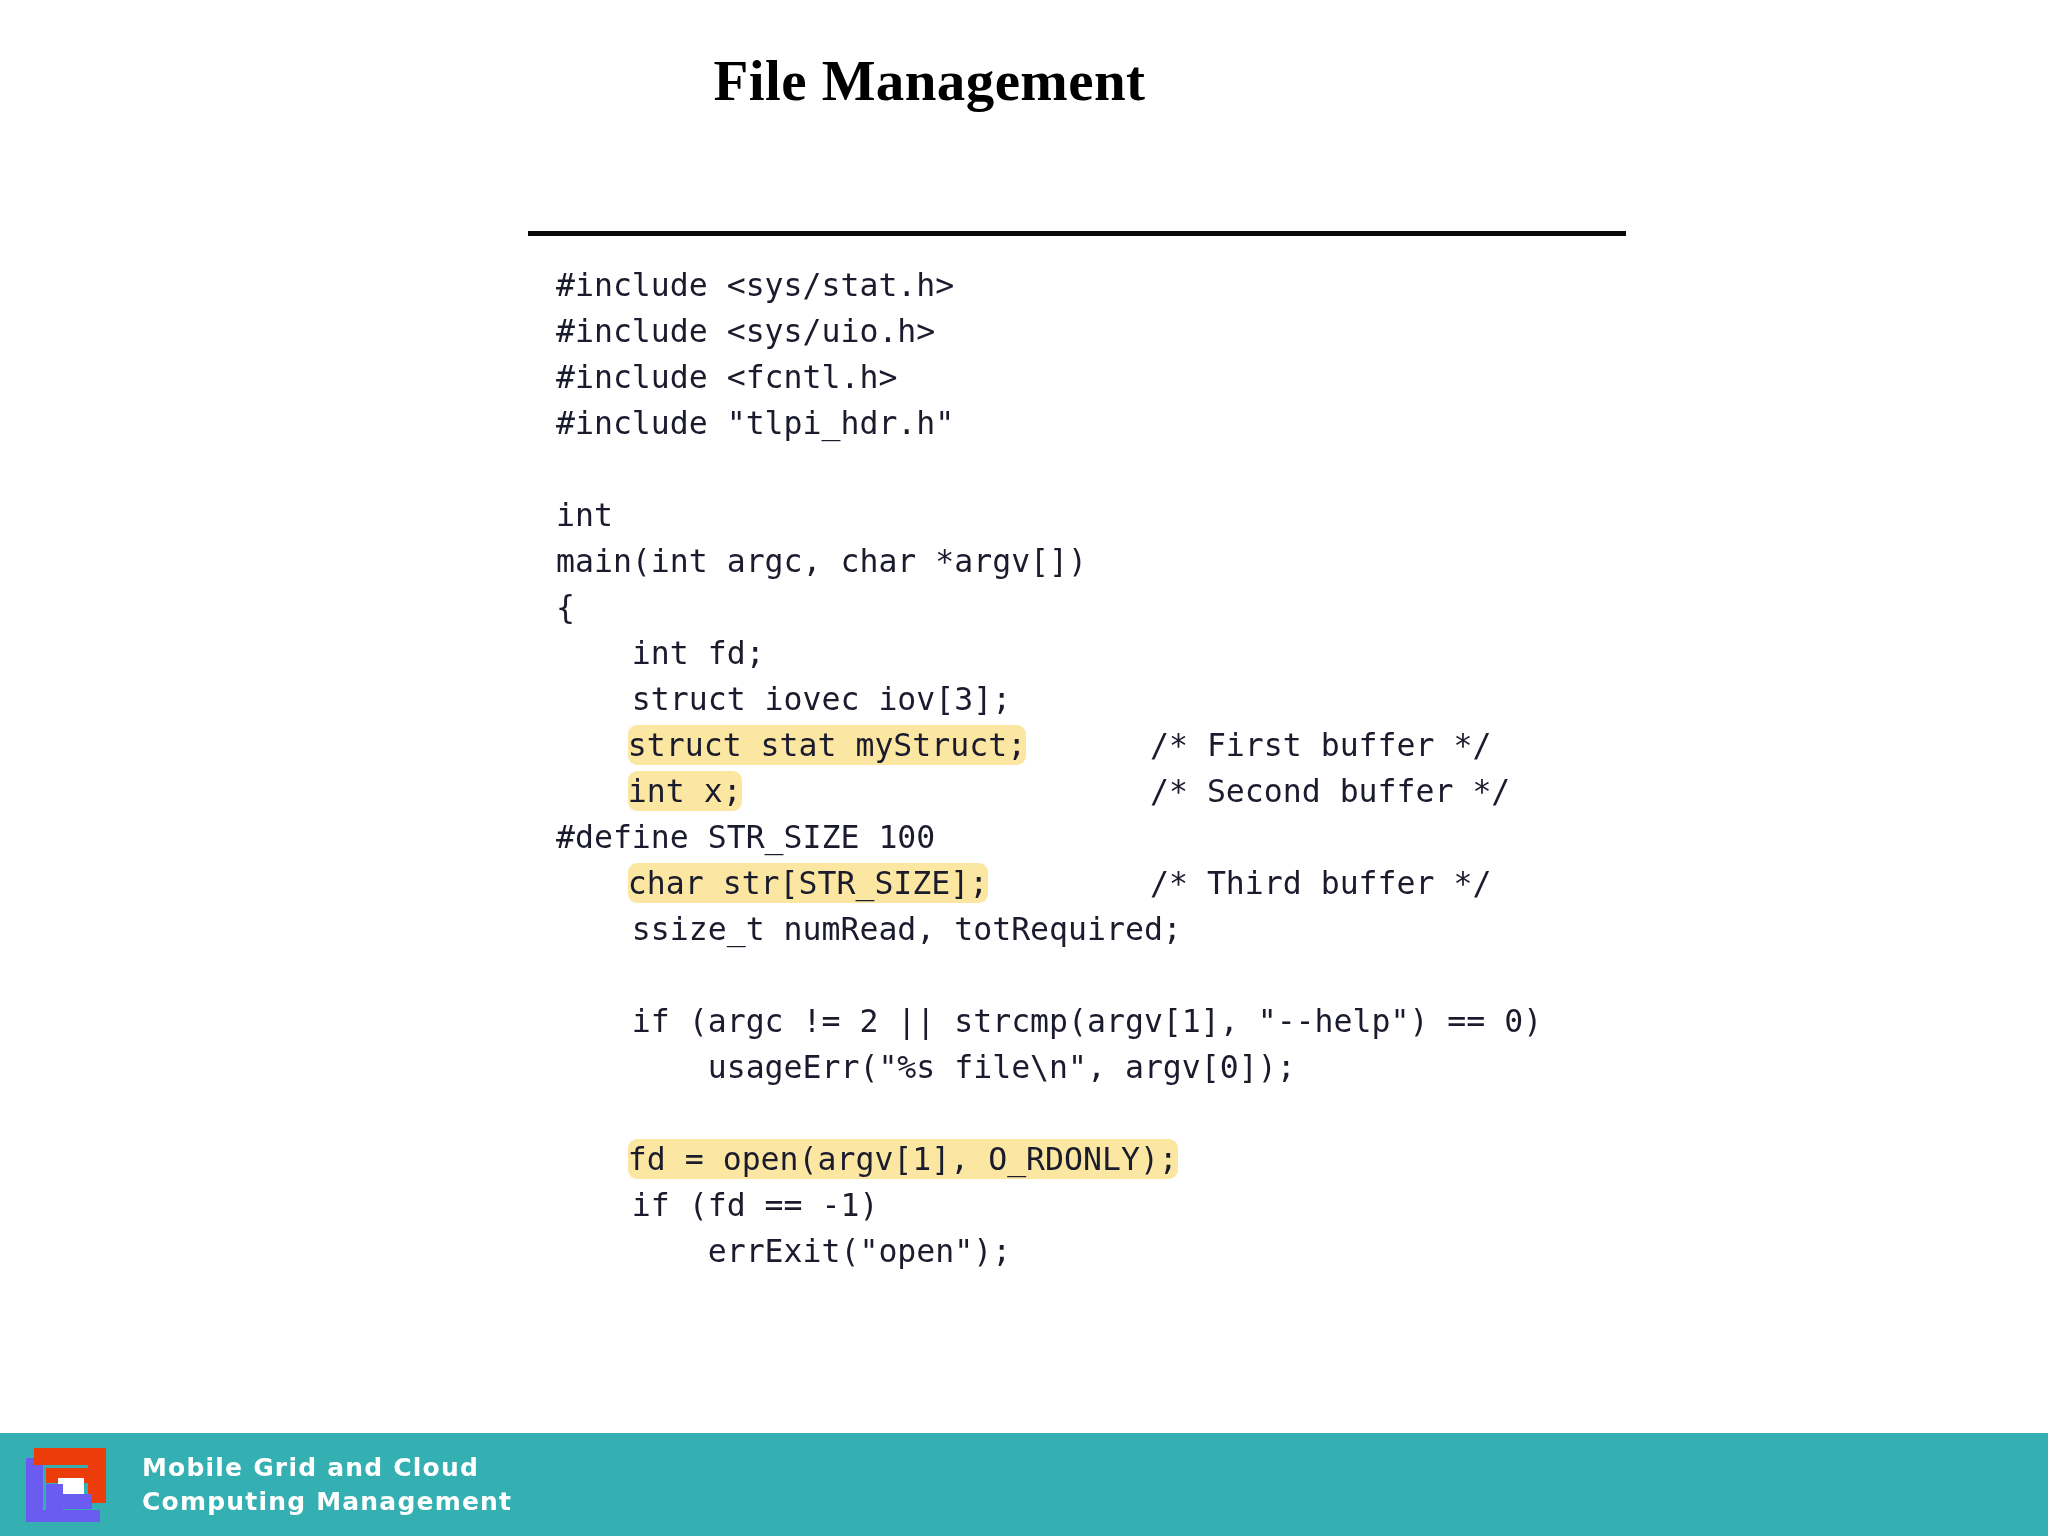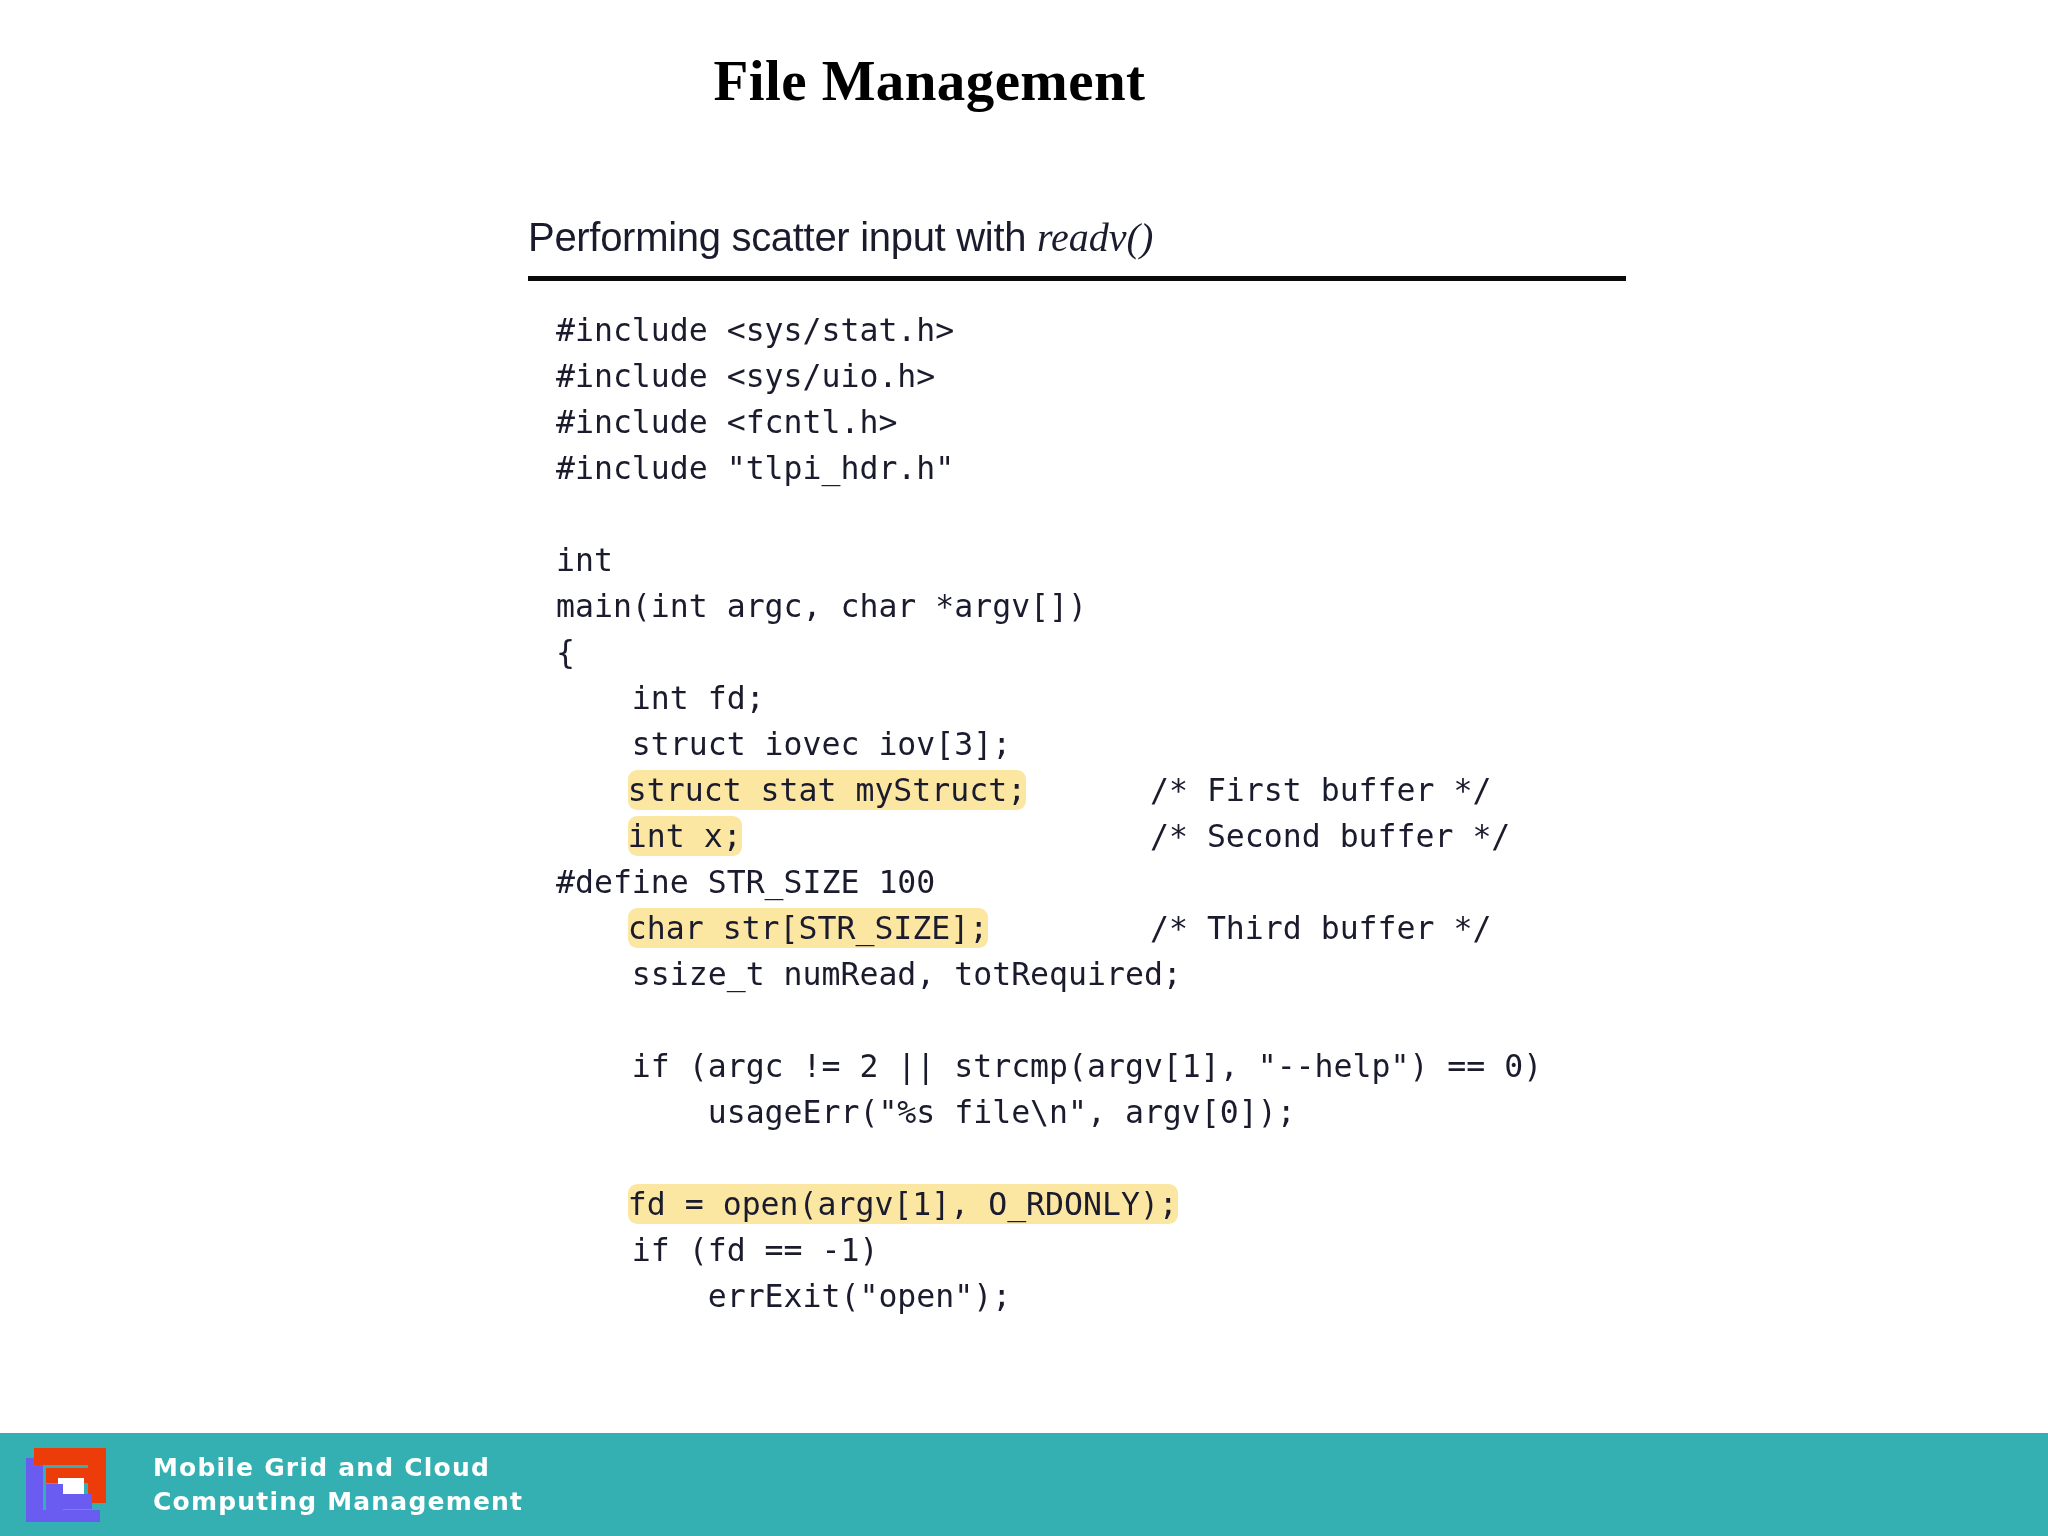"Performing scatter input with readv()" div.figure-caption { html: <div> <span>Performing scatter input with </span><span>readv()</span> </div> -> none }
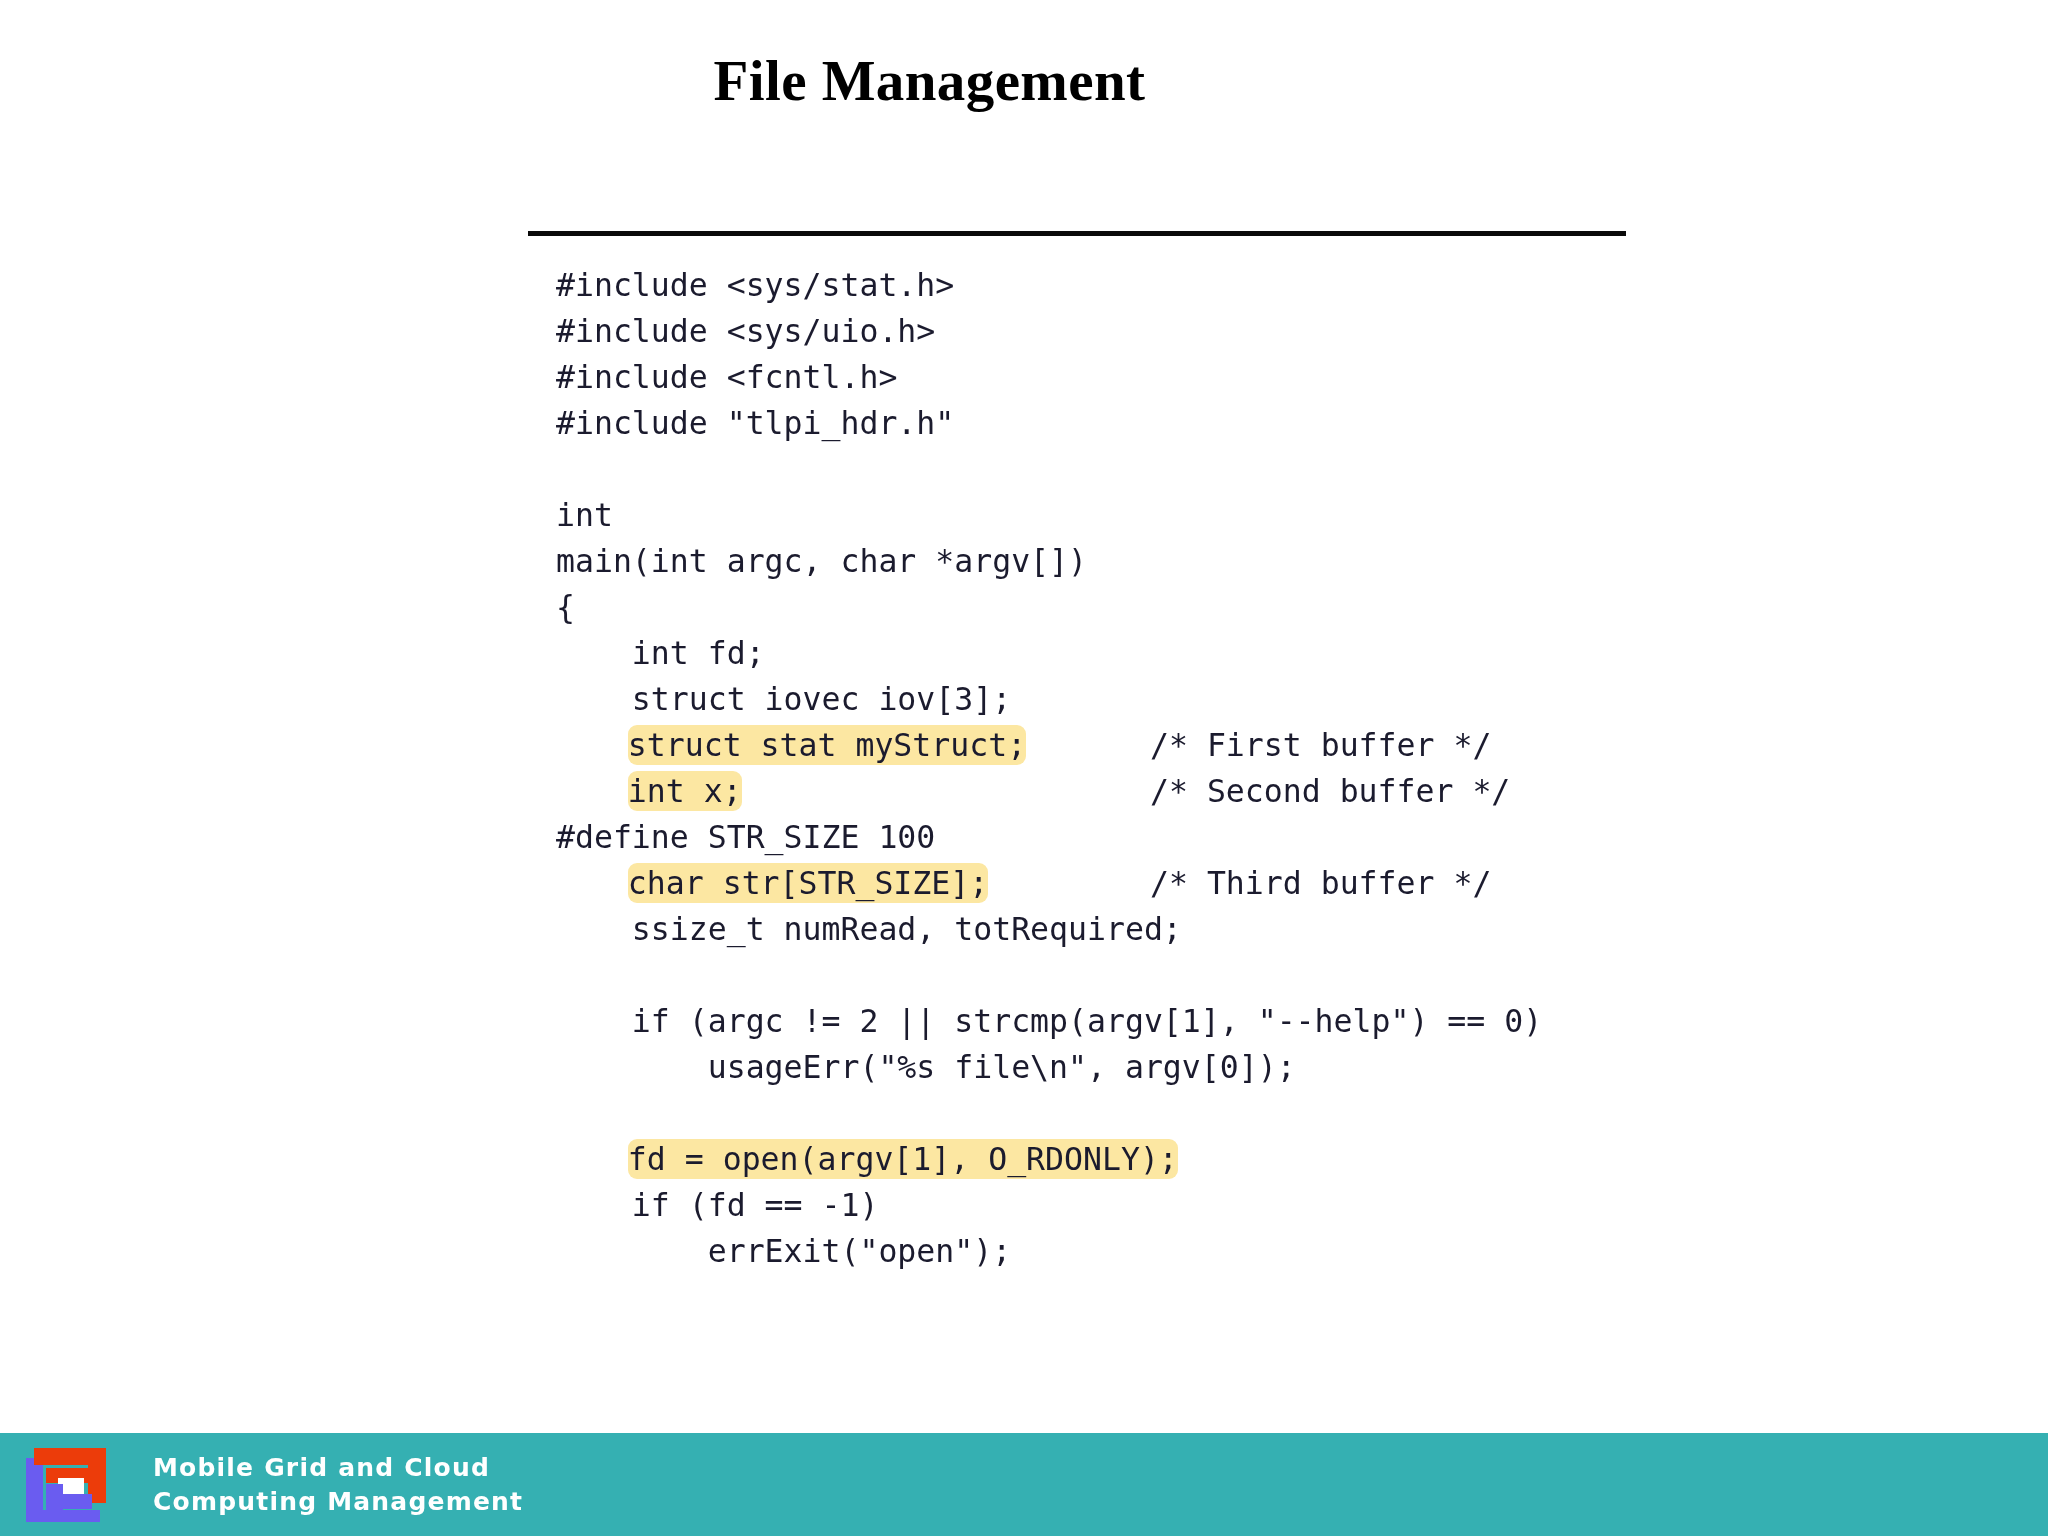"Mobile Grid and Cloud" .footer-text { margin-left: 43px -> 32px }
